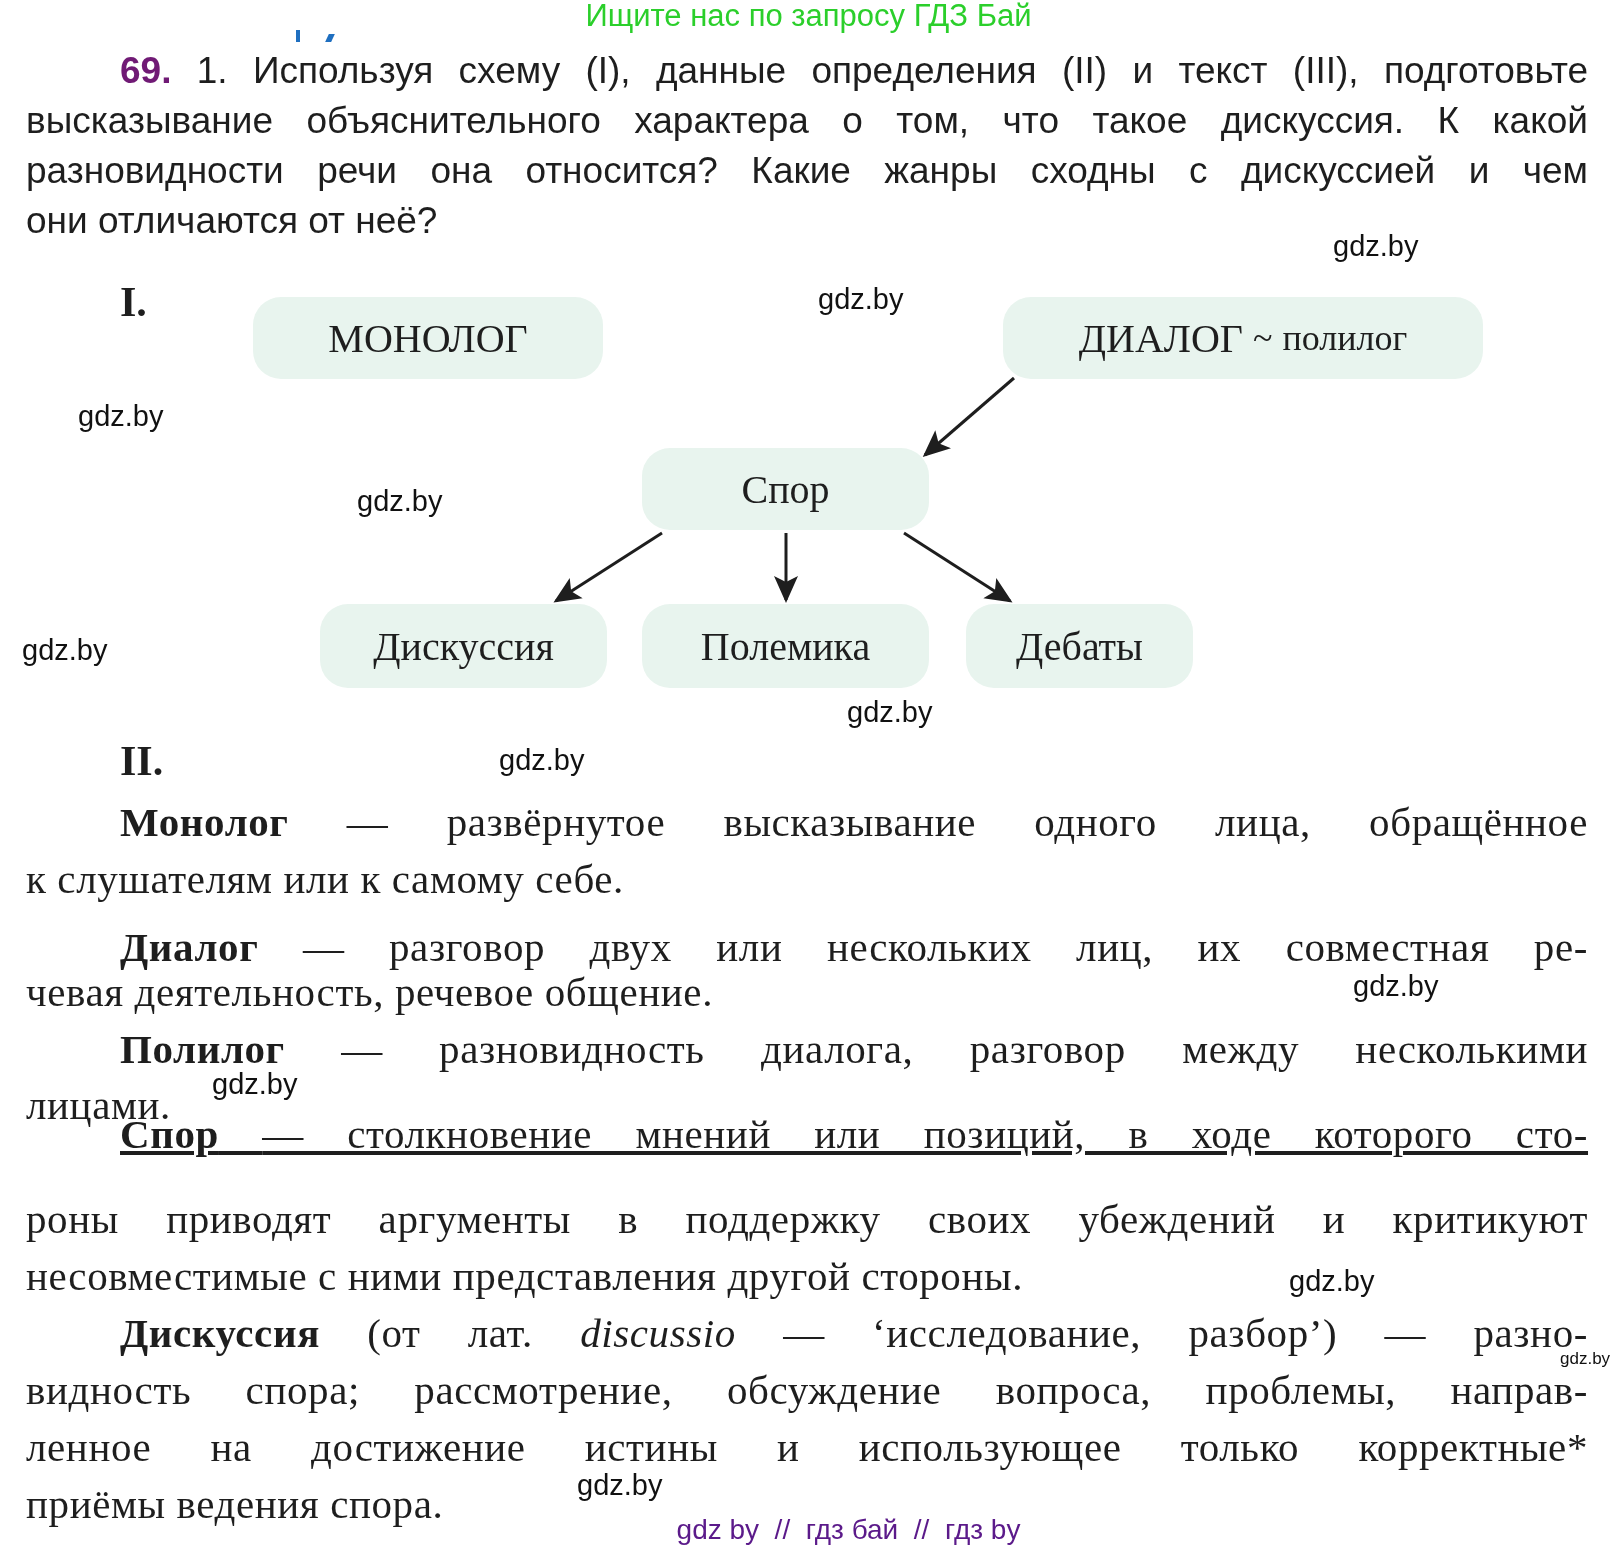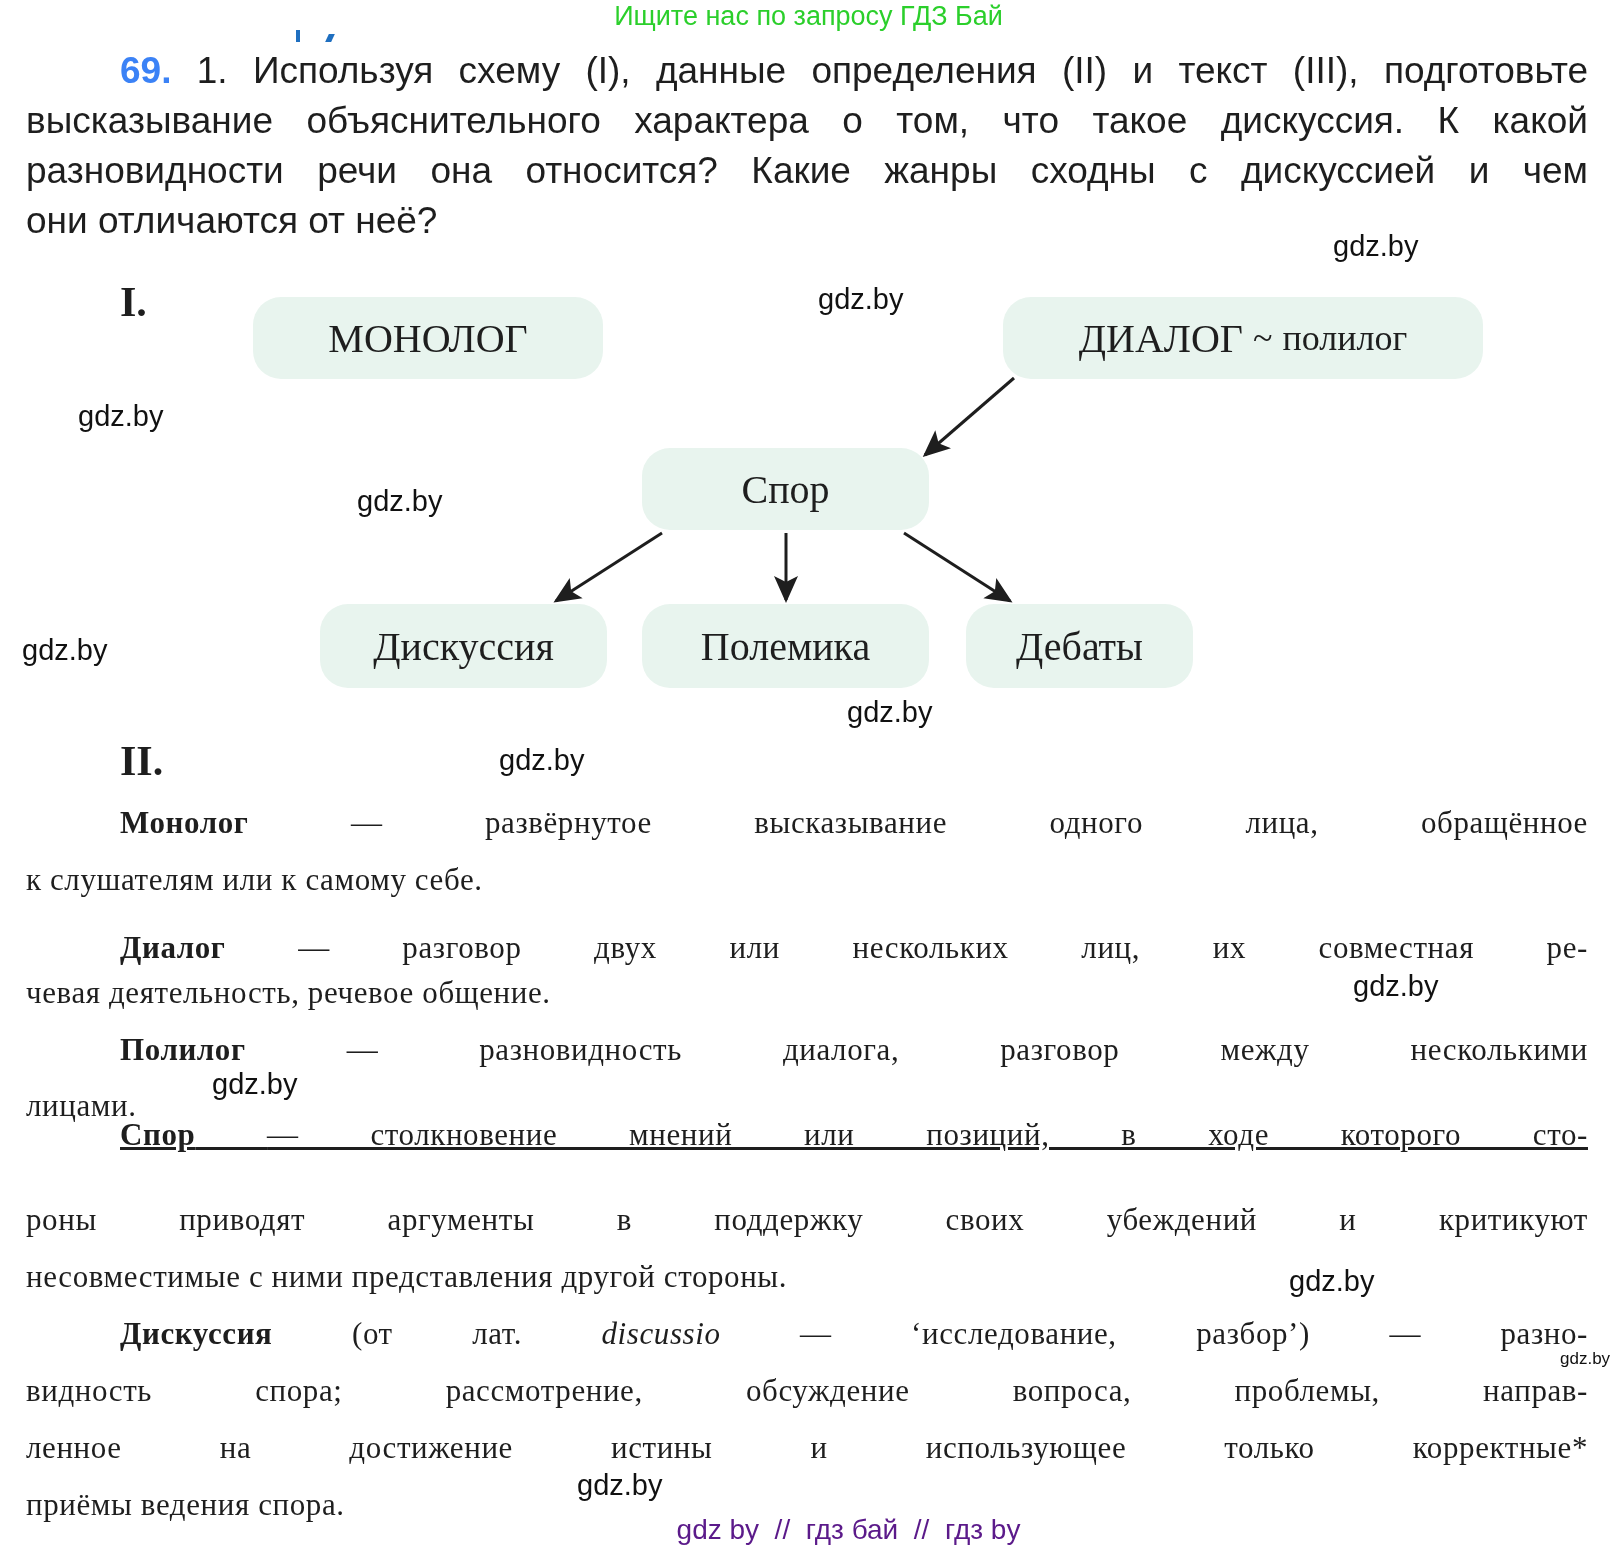"Ищите нас по запросу ГДЗ" .banner { font-size: 27px -> 31px }
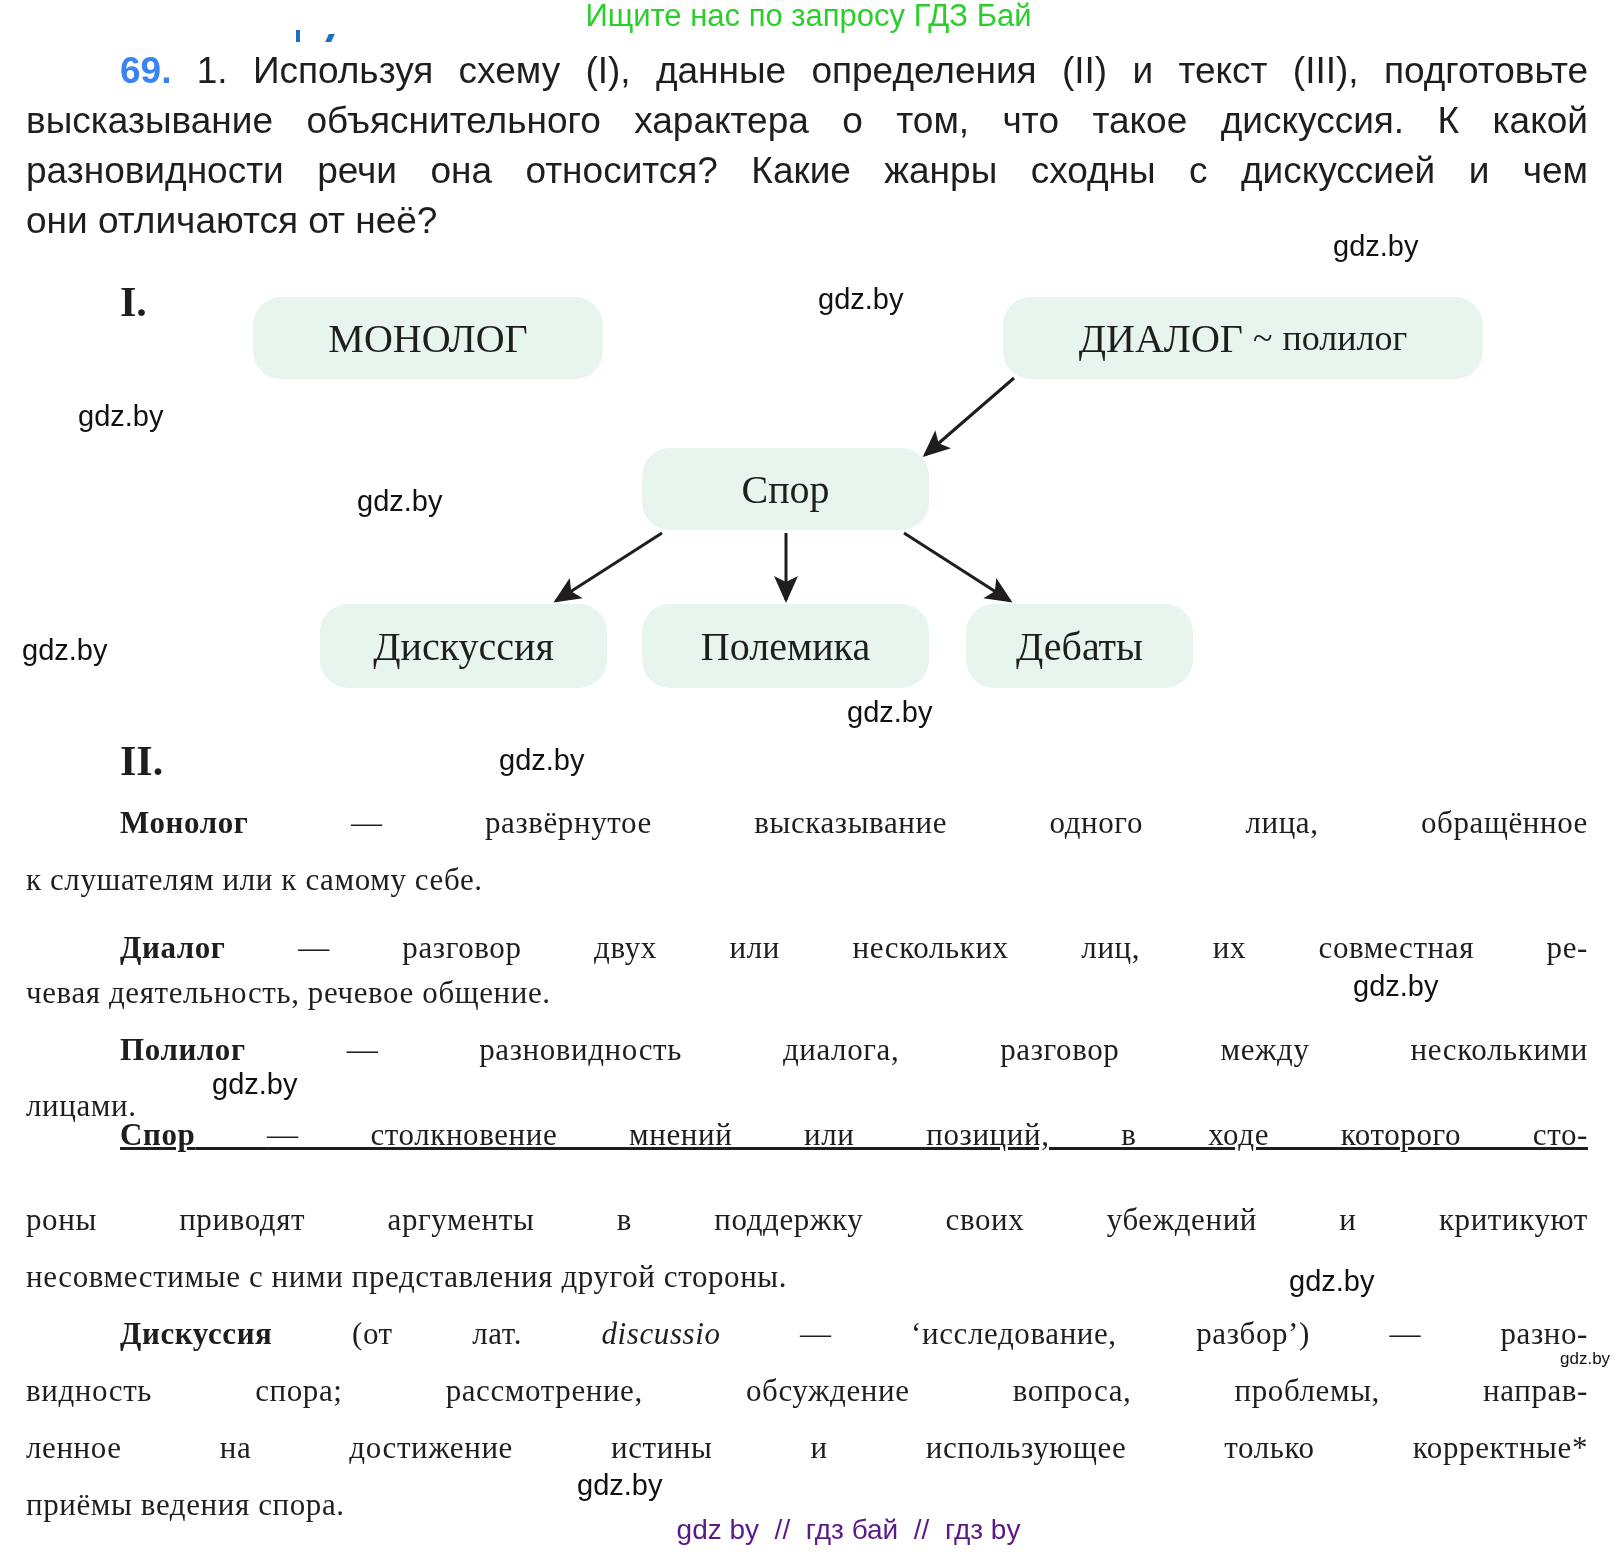"69." .task-num { color: #3b82f6 -> #701a75 }
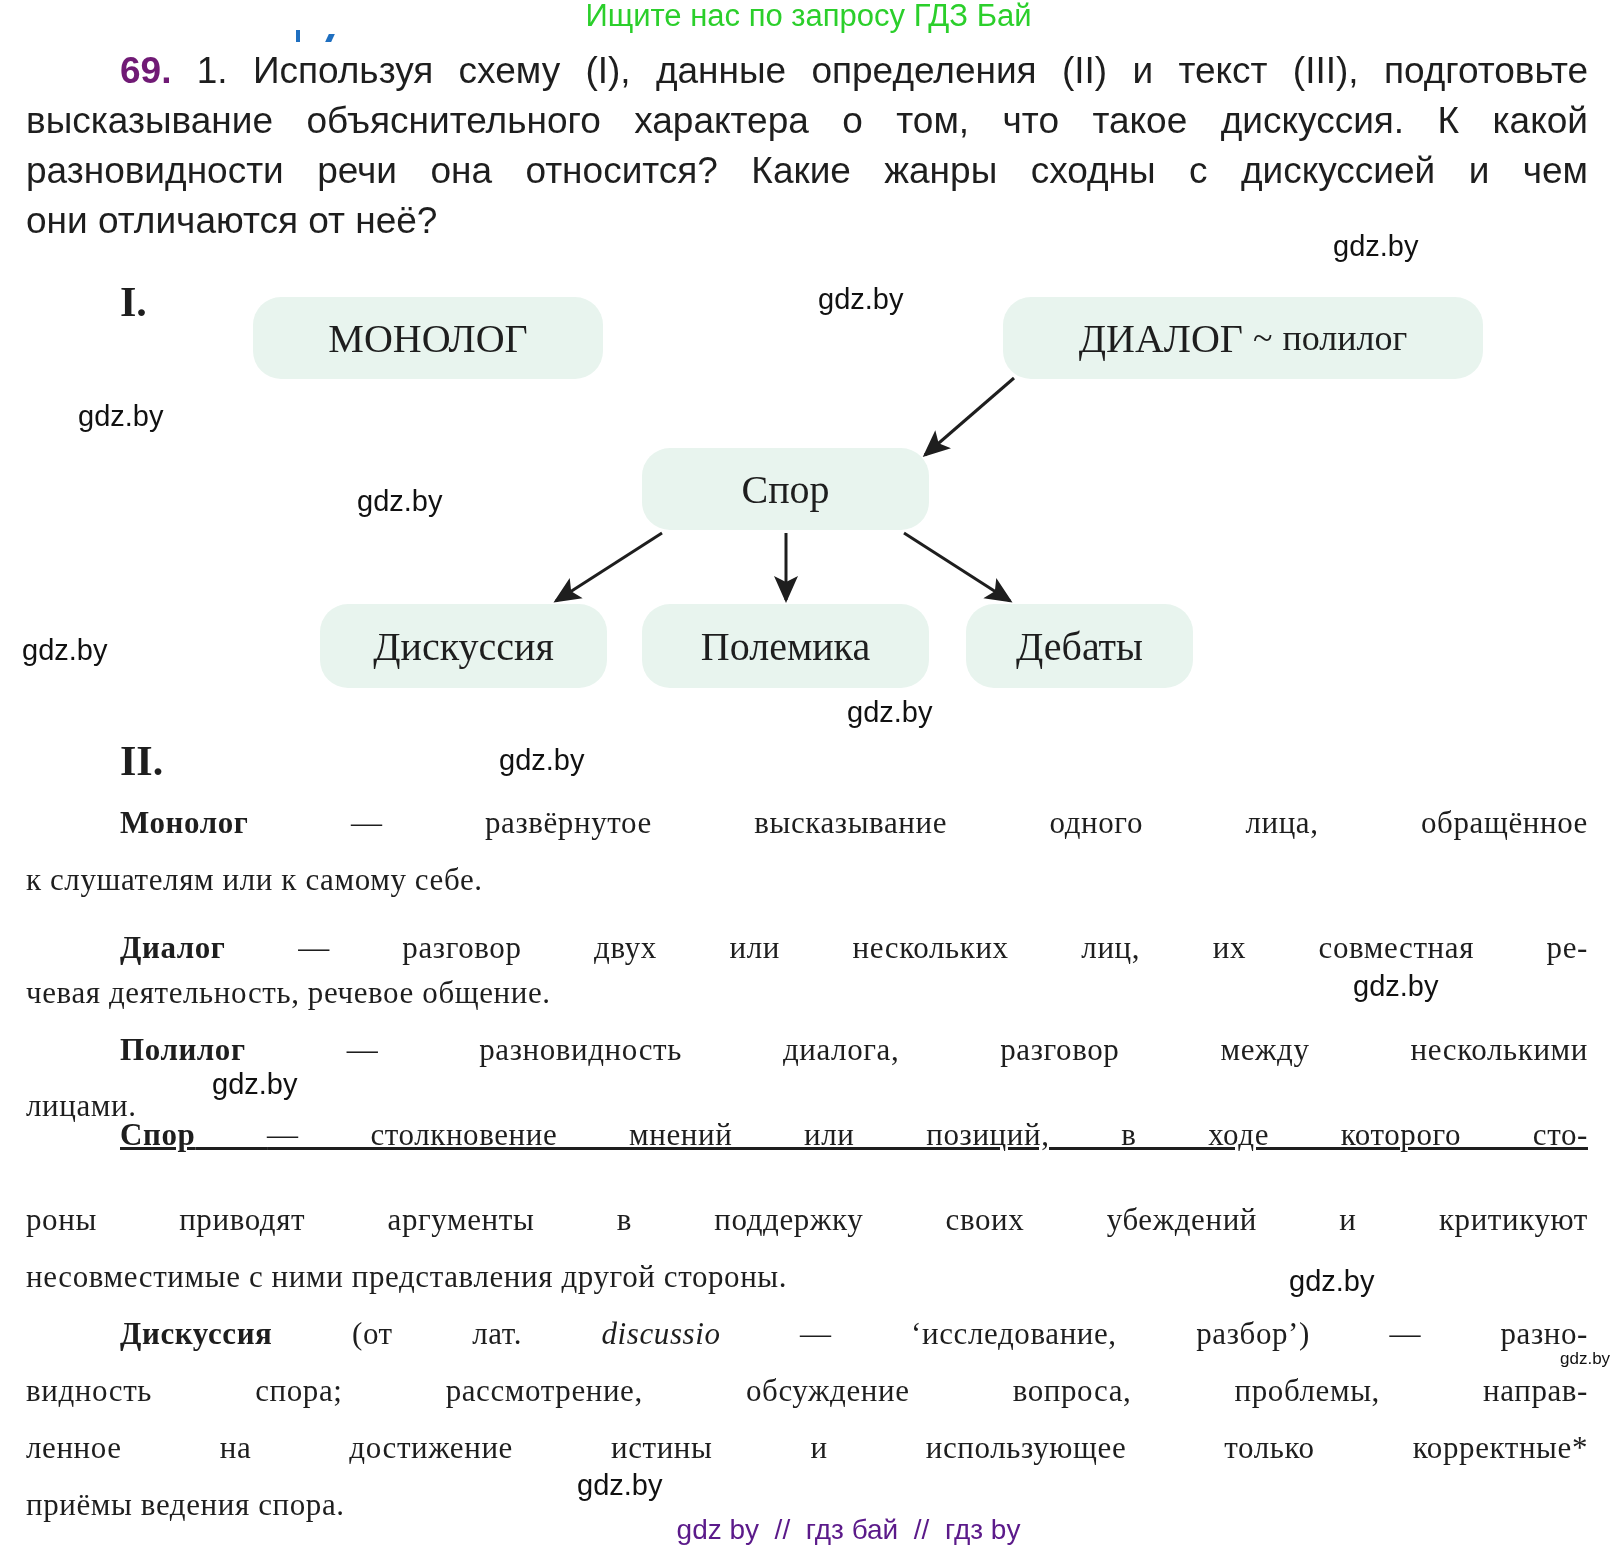"Монолог — развёрнутое высказывание" .def { font-size: 31px -> 41px }
